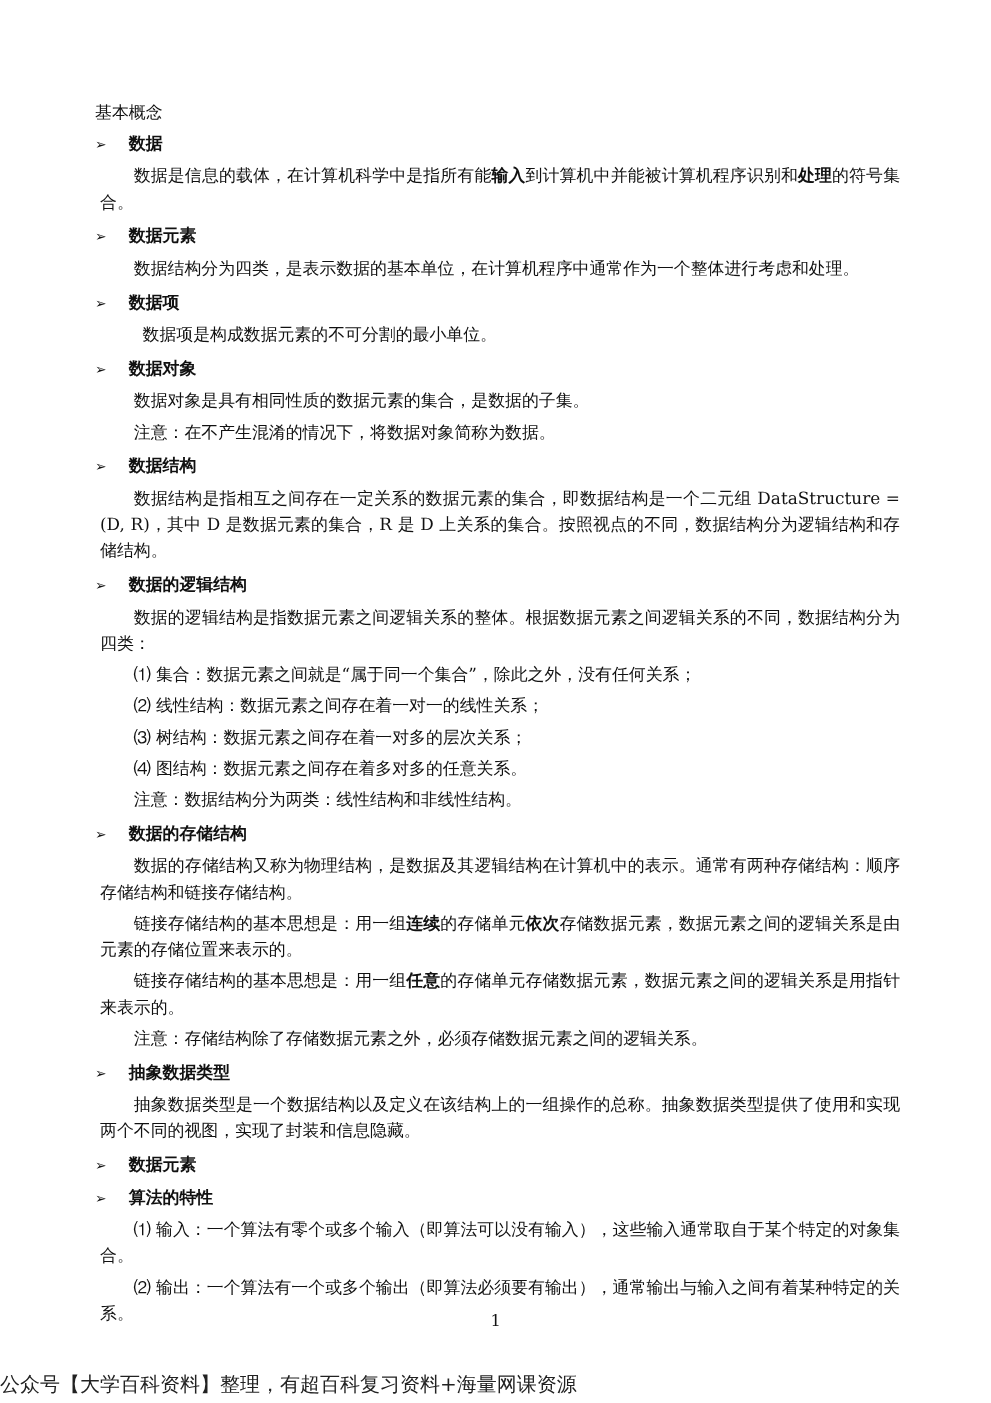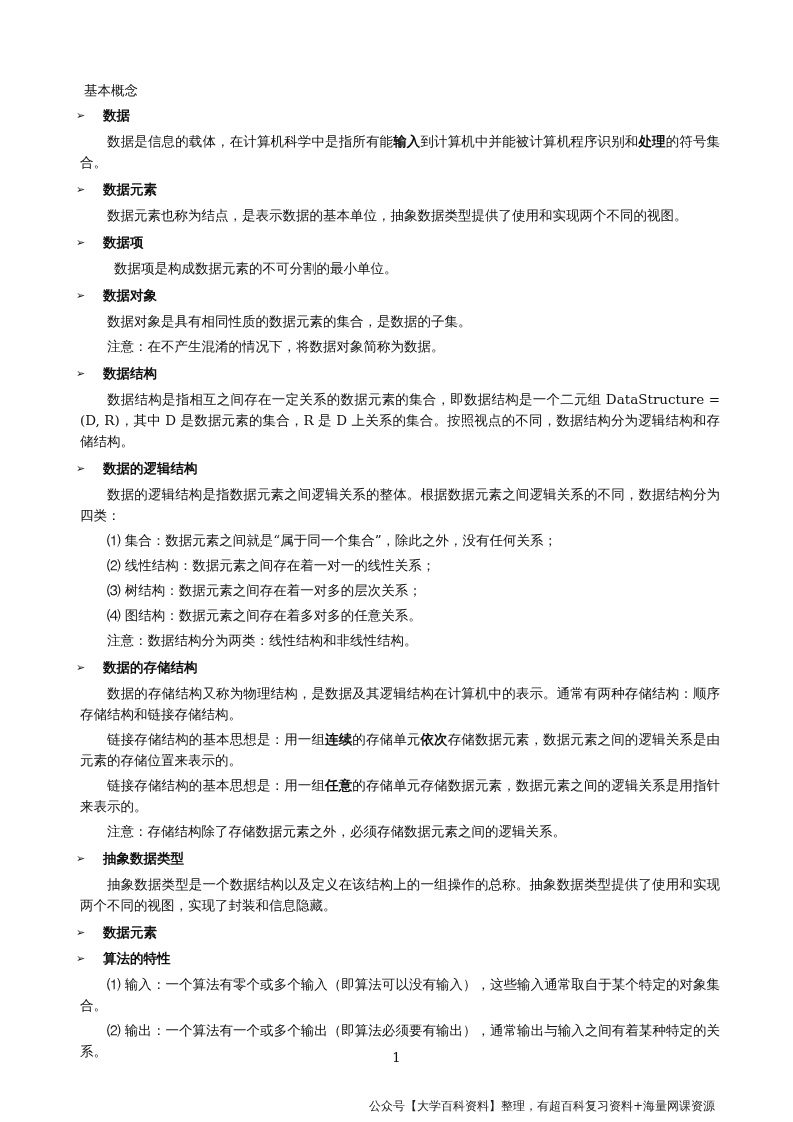"基本概念" .title { margin: 0 0 2px 8px -> 0 0 2px 0 }
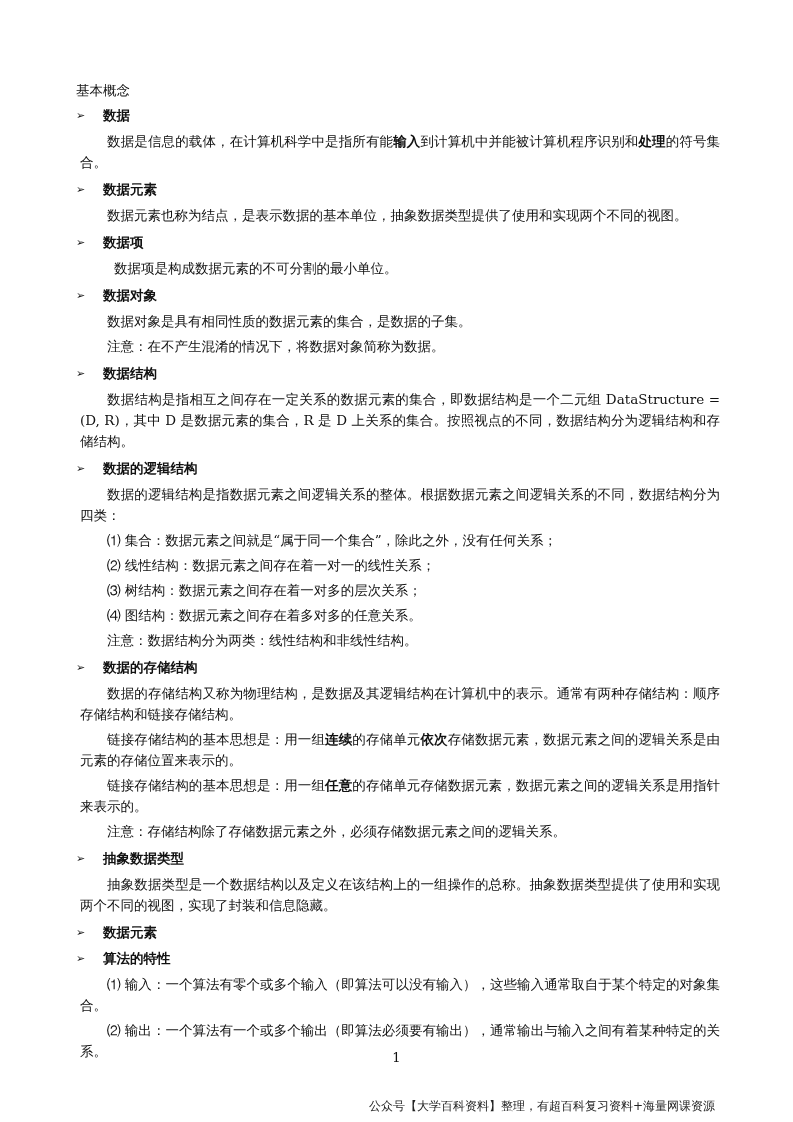"数据元素也称为结点，是表示数据的基本单位，抽象数据类型提供了使用和实现两个不同的" span { text: 元素也称为结点，是表示数据的基本单位，抽象数据类型提供了使用和实现两个不同的视图 -> 结构分为四类，是表示数据的基本单位，在计算机程序中通常作为一个整体进行考虑和处理 }
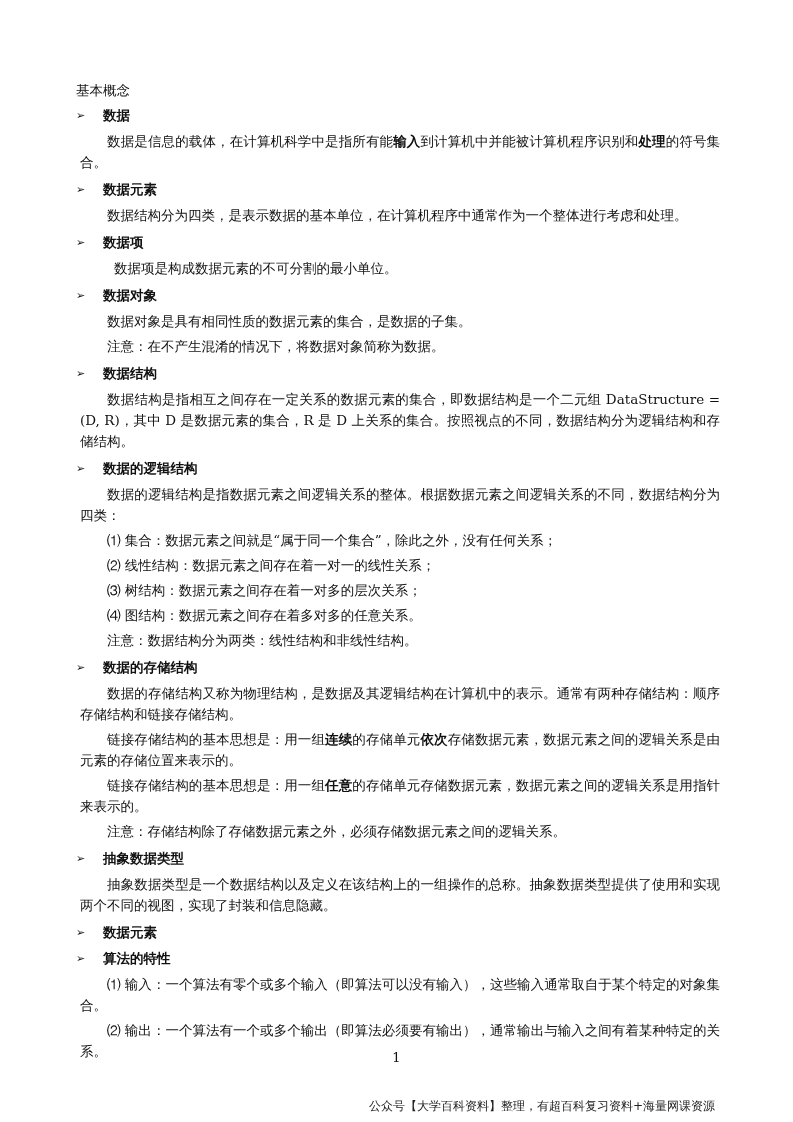"公众号【大学百科资料】整理，有超百科复习资料+海量网课资源" .footer { font-size: 12px -> 16px; text-align: right -> left }
